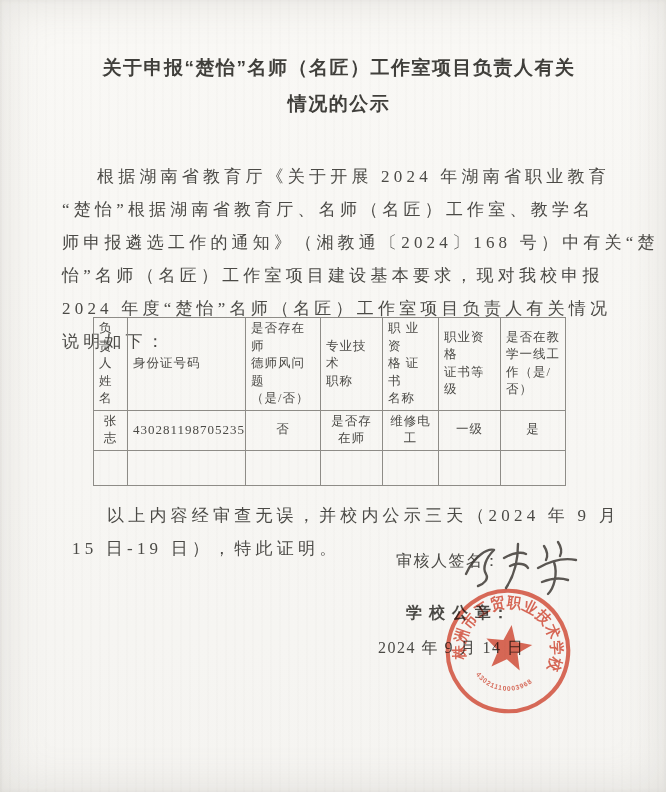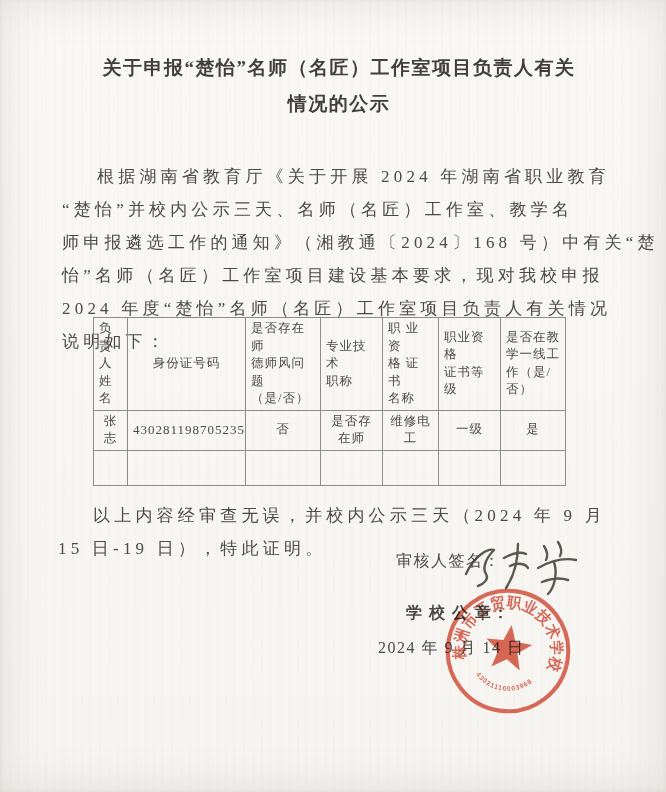"关于申报“楚怡”名师（名匠）工作室项目负责人有关" .title-line { font-family: Liberation Serif, serif -> Liberation Sans, sans-serif }
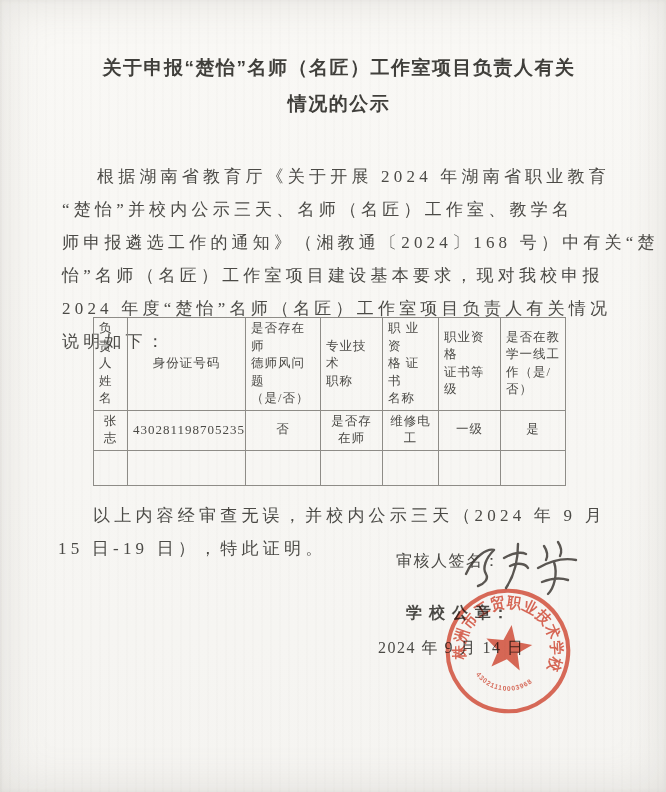"“楚怡”并校内公示三天、名师（名匠）工作室、教学名" div.line { text: 并校内公示三天 -> 根据湖南省教育厅 }
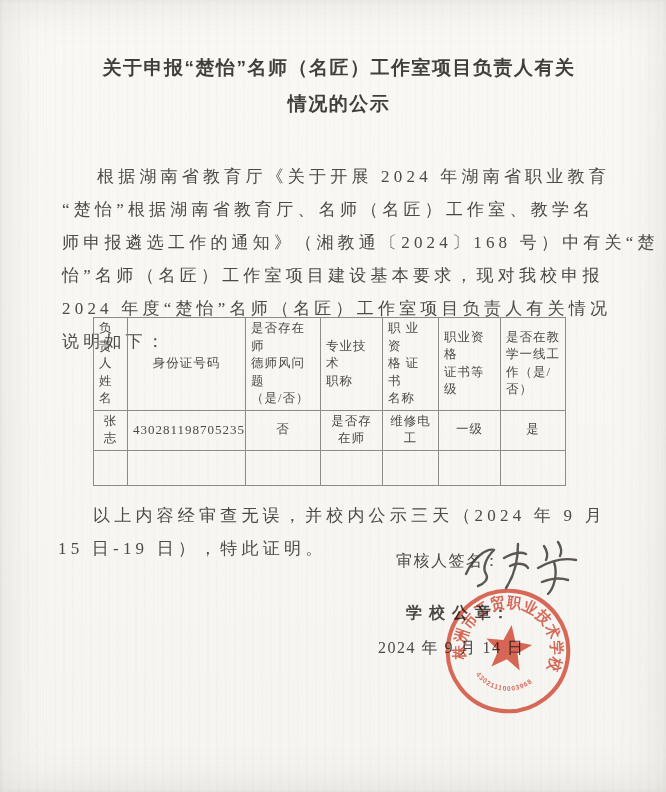"身份证号码" th.ctr { text-align: center -> none }
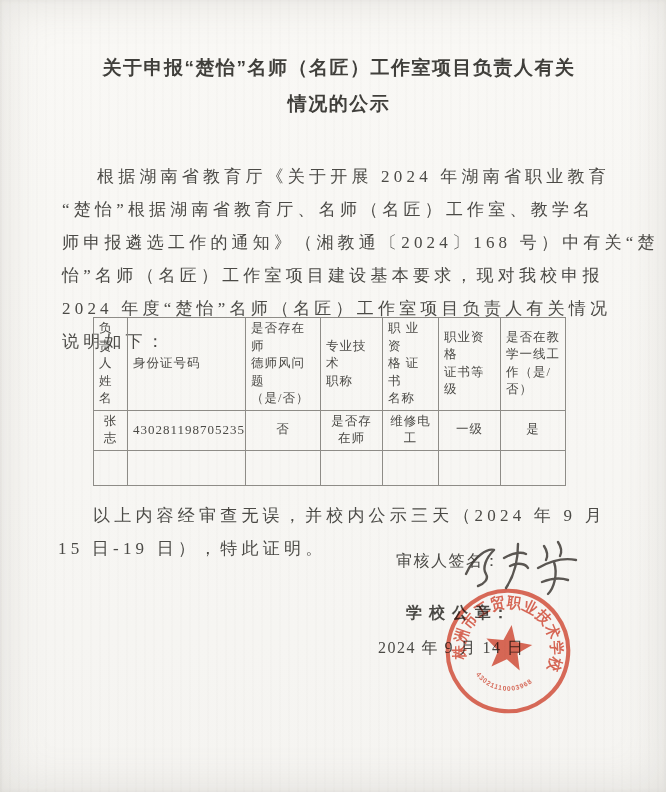"以上内容经审查无误，并校内公示三天（2024 年 9 月" .closing-block { left: 58px -> 72px }
